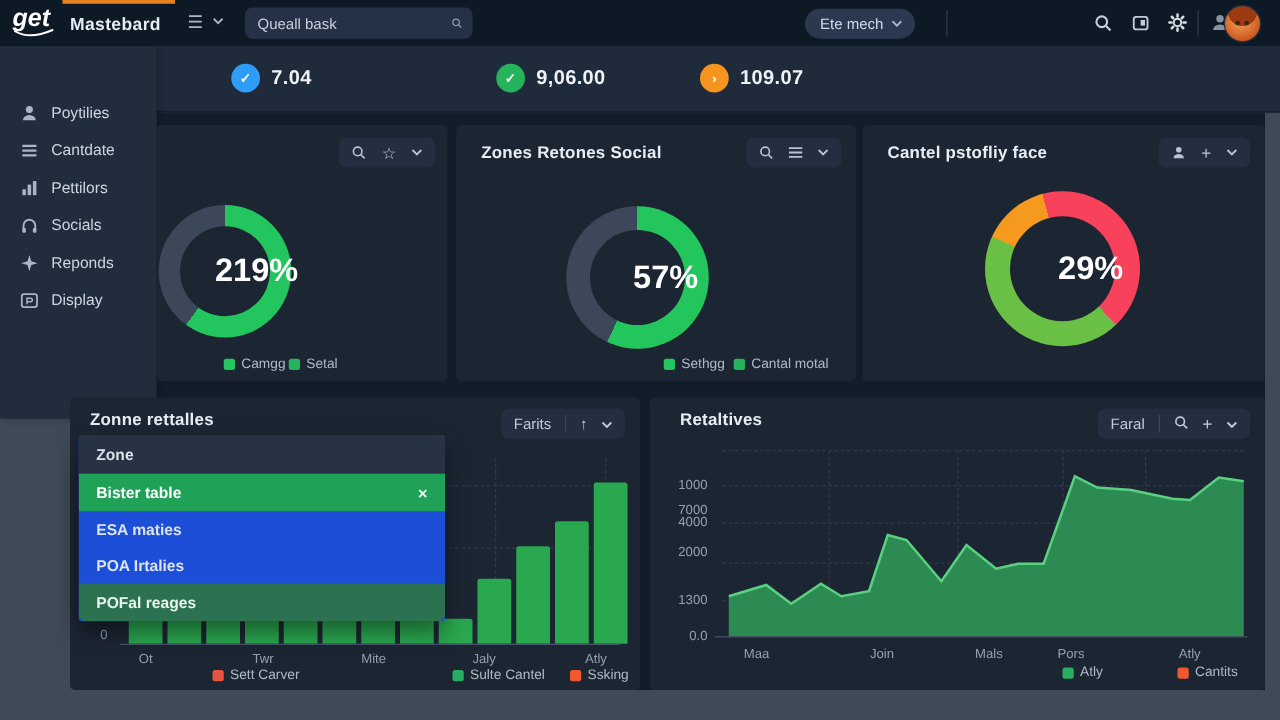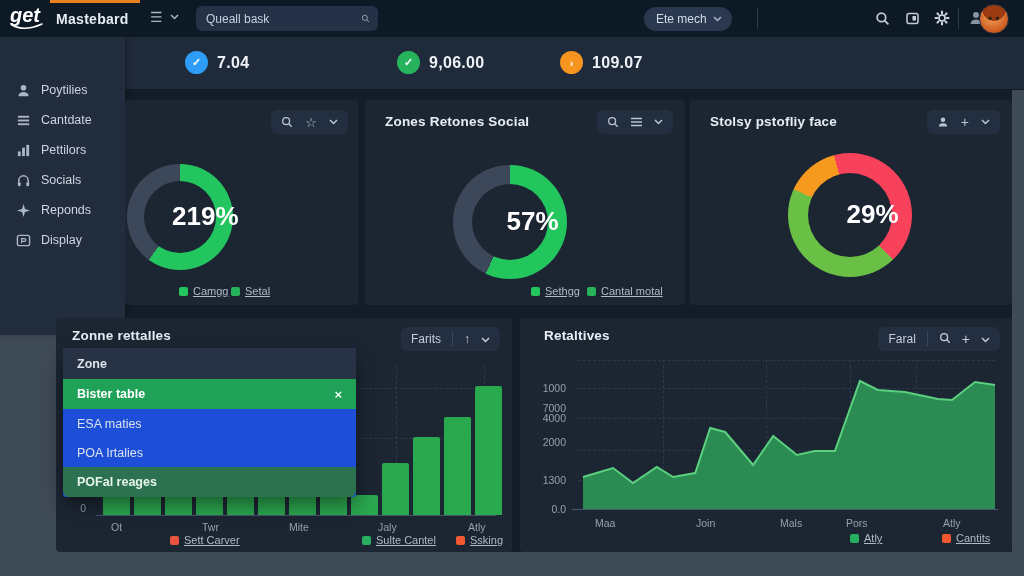"Stolsy pstofliy face" div.card-title { text: Stolsy -> Cantel }
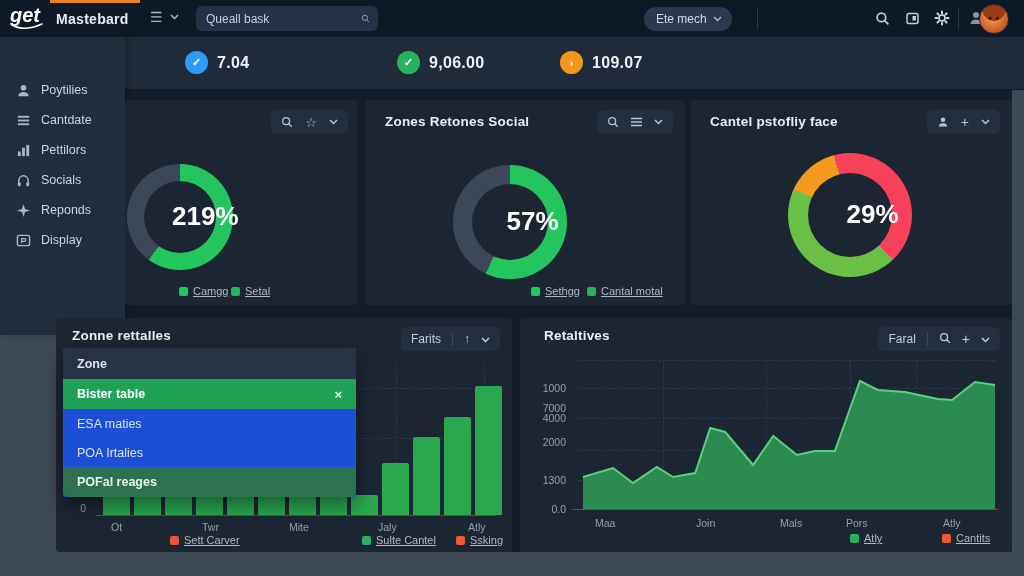"Camgg" .legend-item { text-decoration: underline -> none }
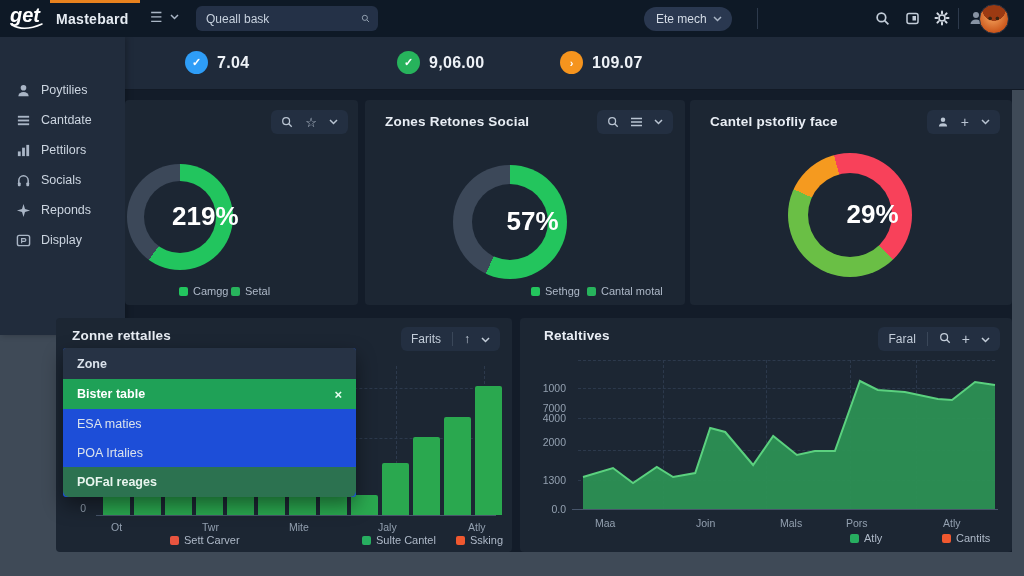"ESA maties" .dd-row { font-weight: none -> bold }
